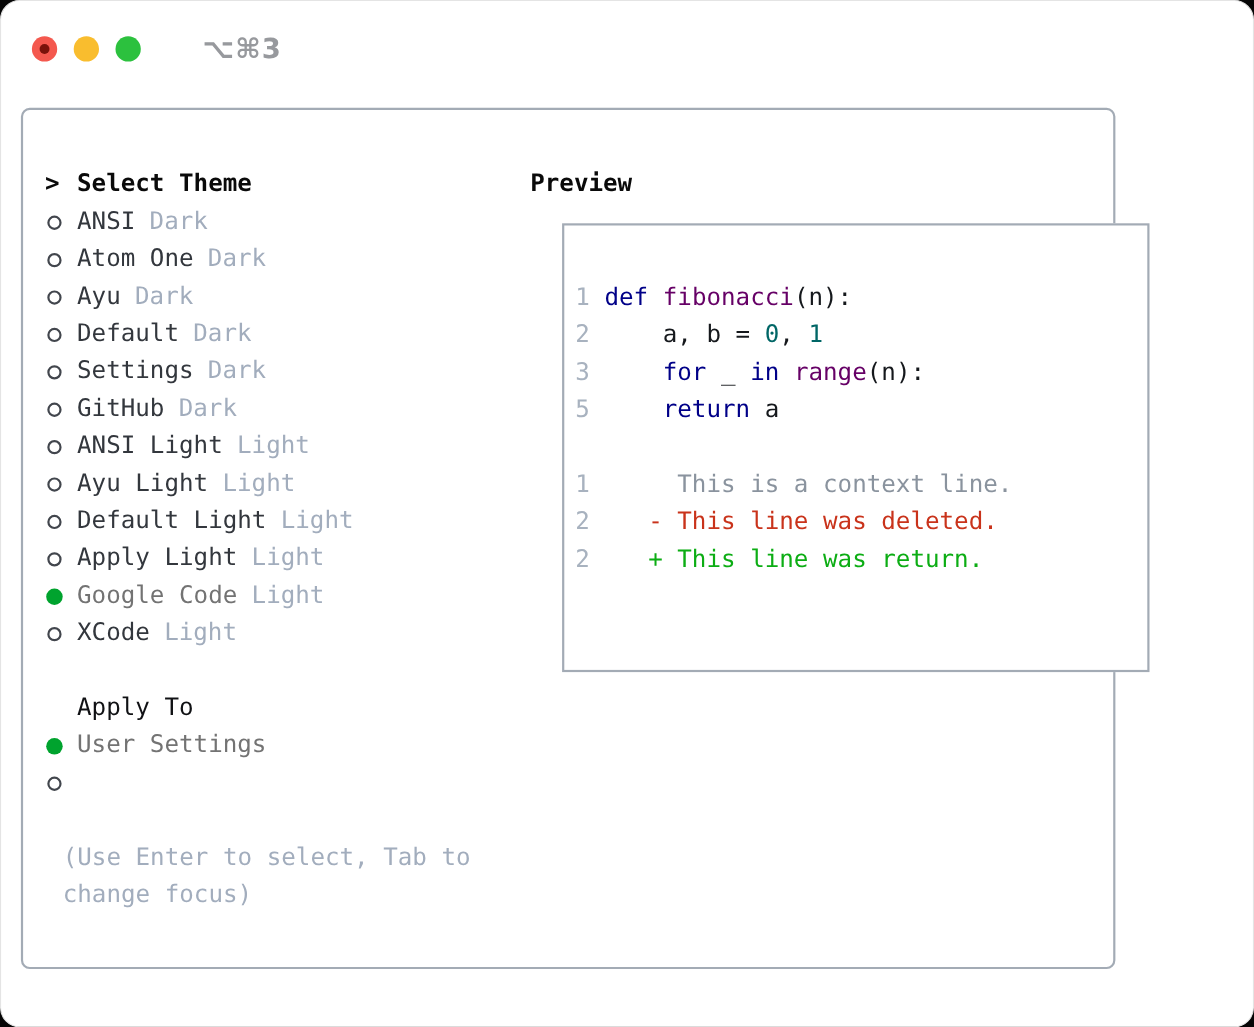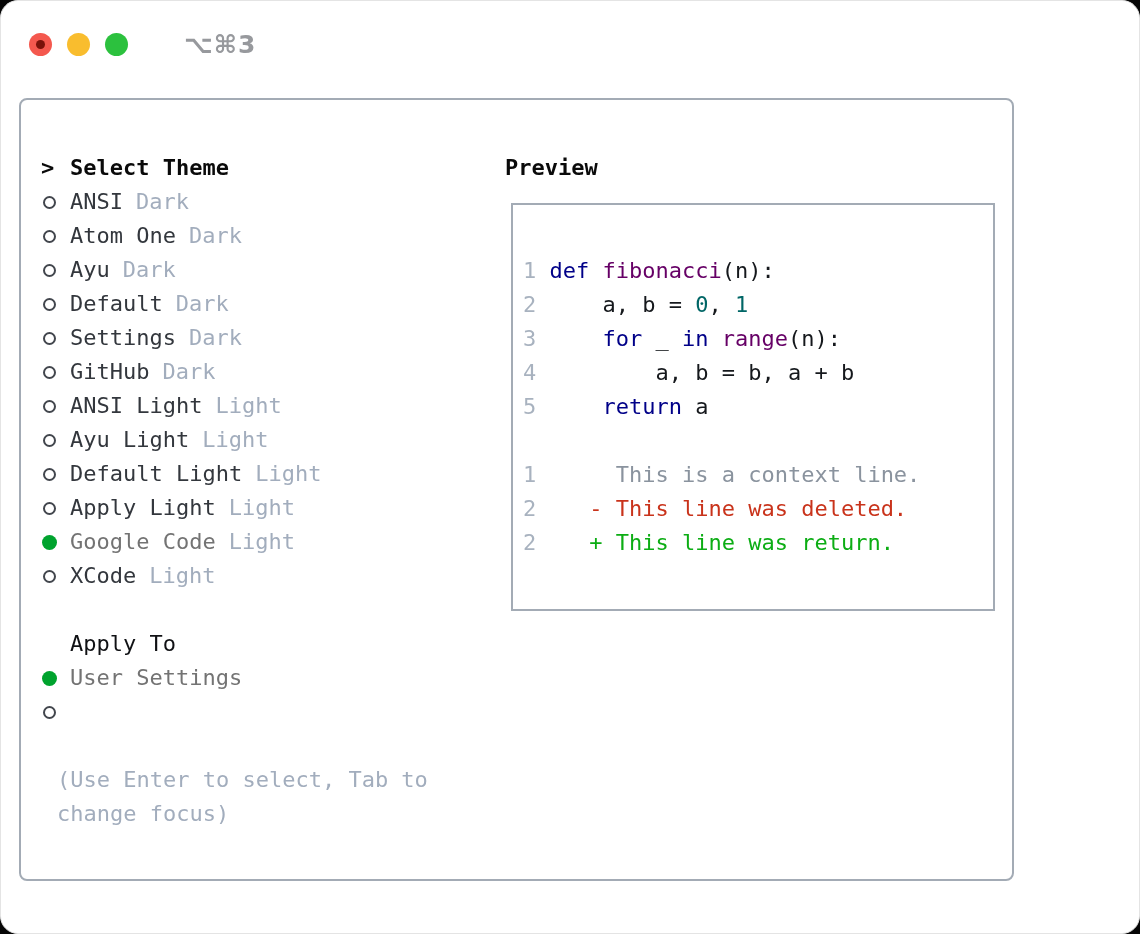"Preview" .preview-title { left: 484px -> 461px }
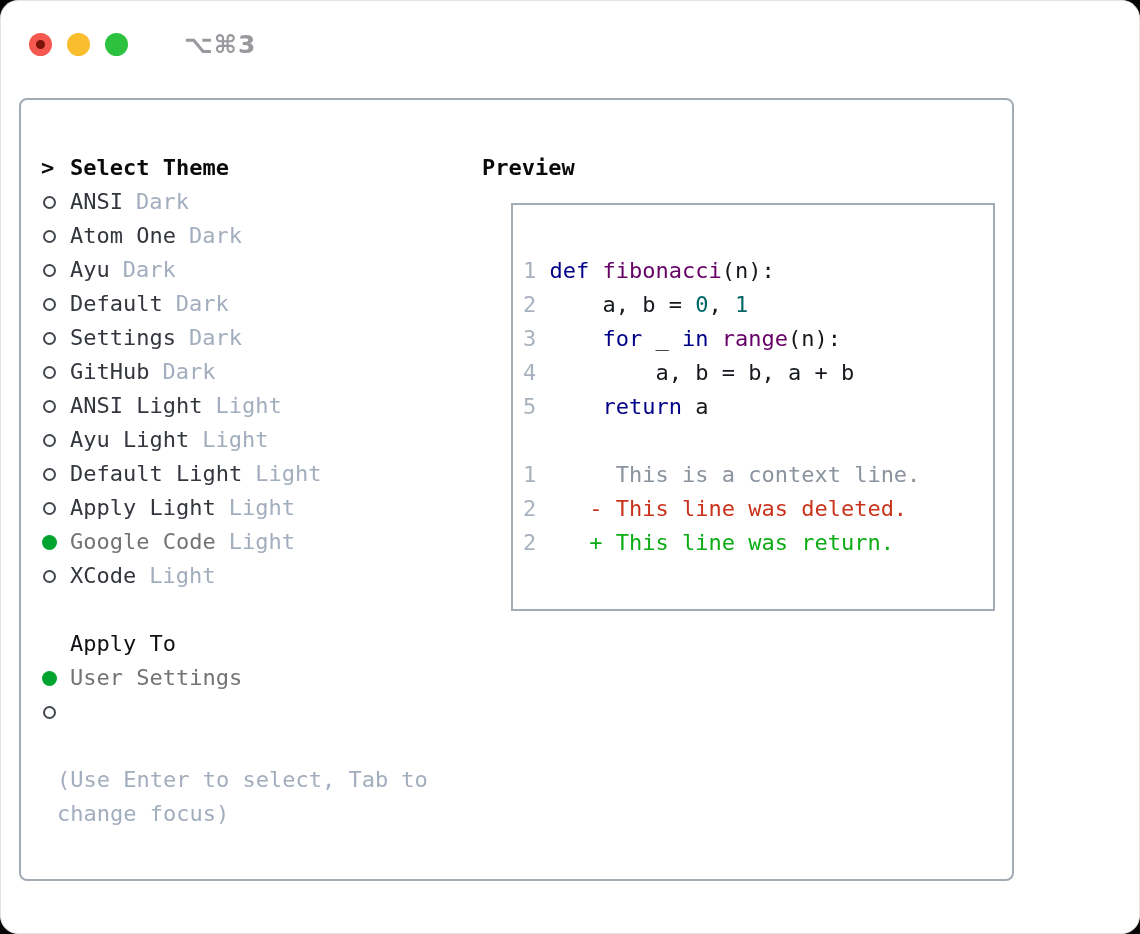"1 def fibonacci(n):" .preview-box { width: 484px -> 534px }
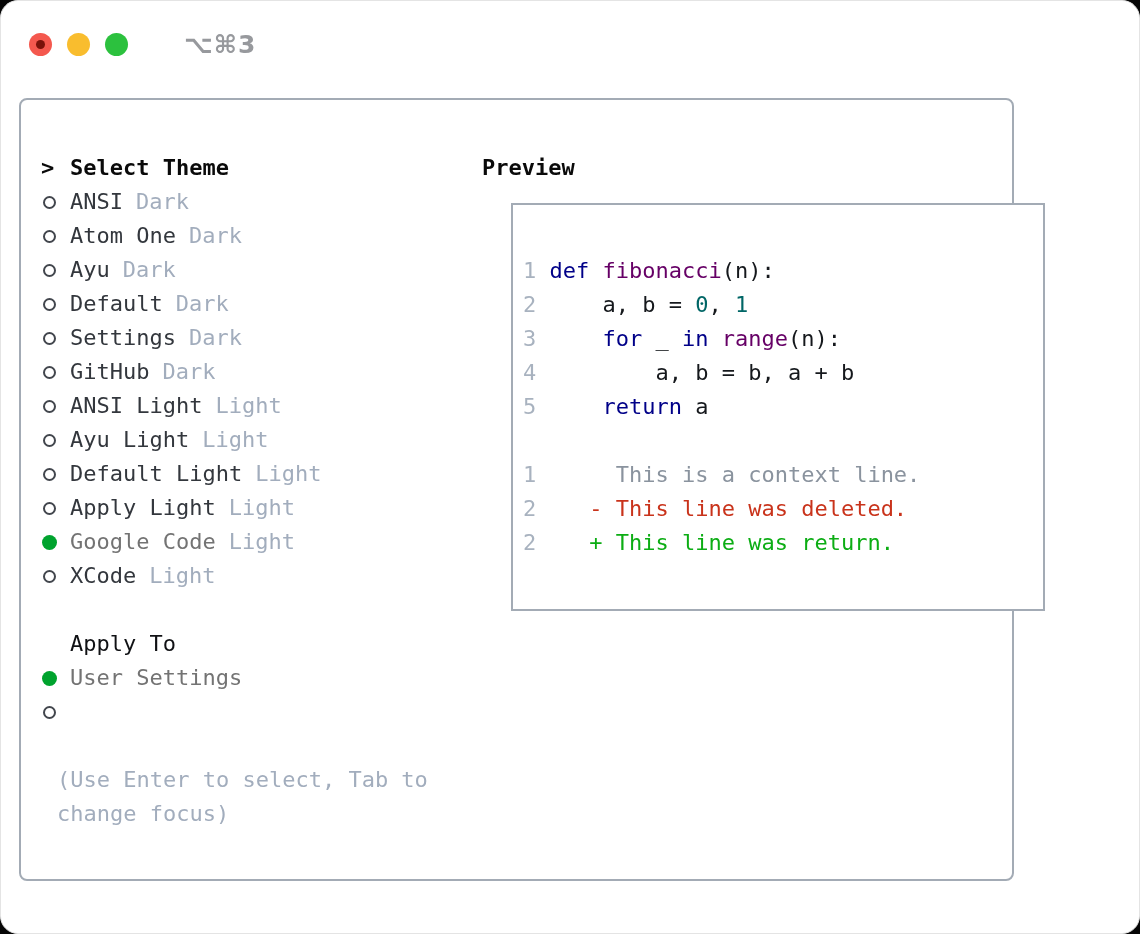"4 a, b = b," div.cline { html: <div><span>4 </span><span> a, b = b, a + b</span></div> -> none }
